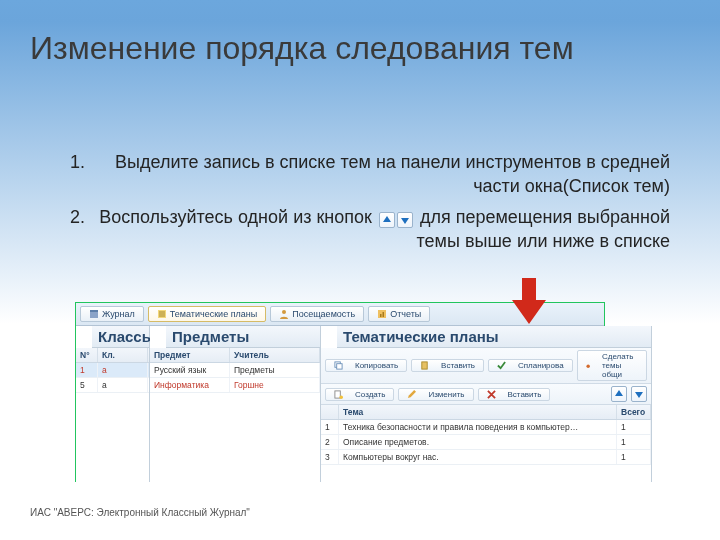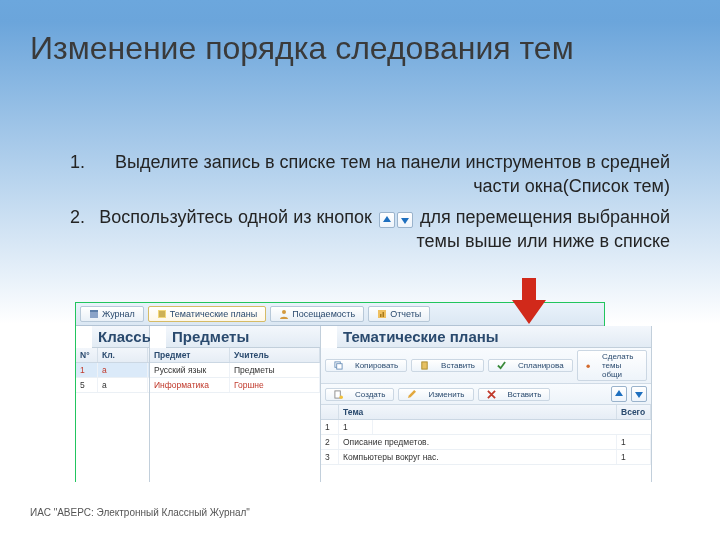"Техника безопасности и правила поведения" div.c1 { html: none -> <div>Техника безопасности и правила поведения в компьютер…</div> }
